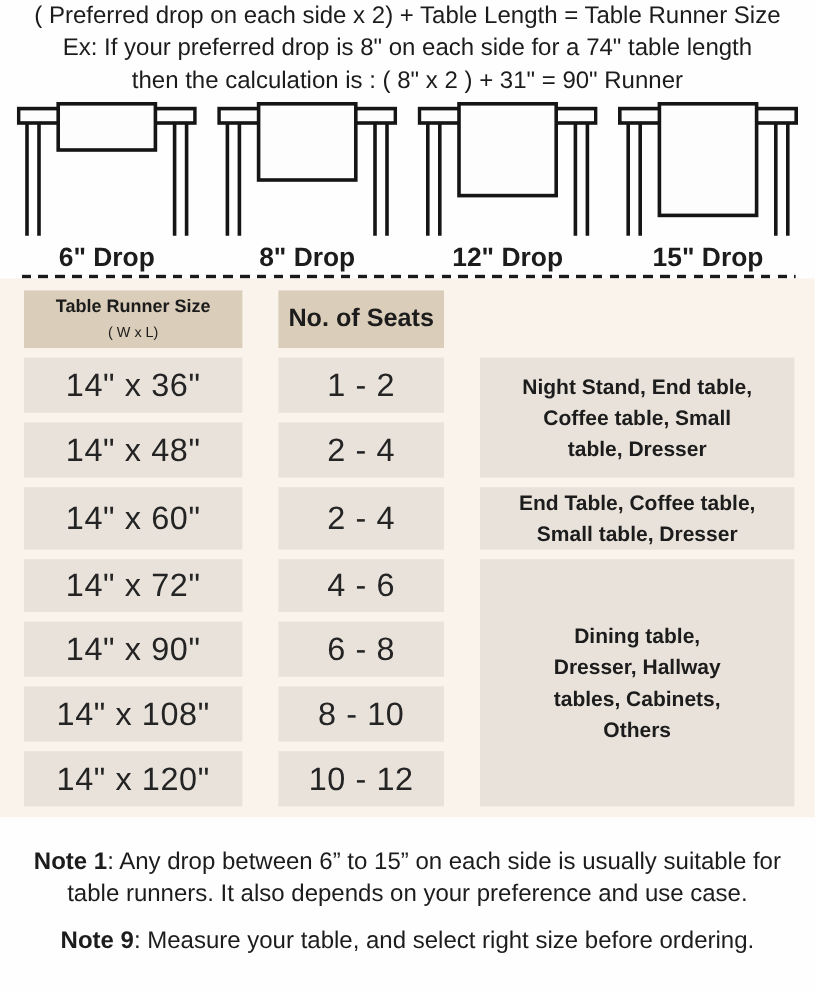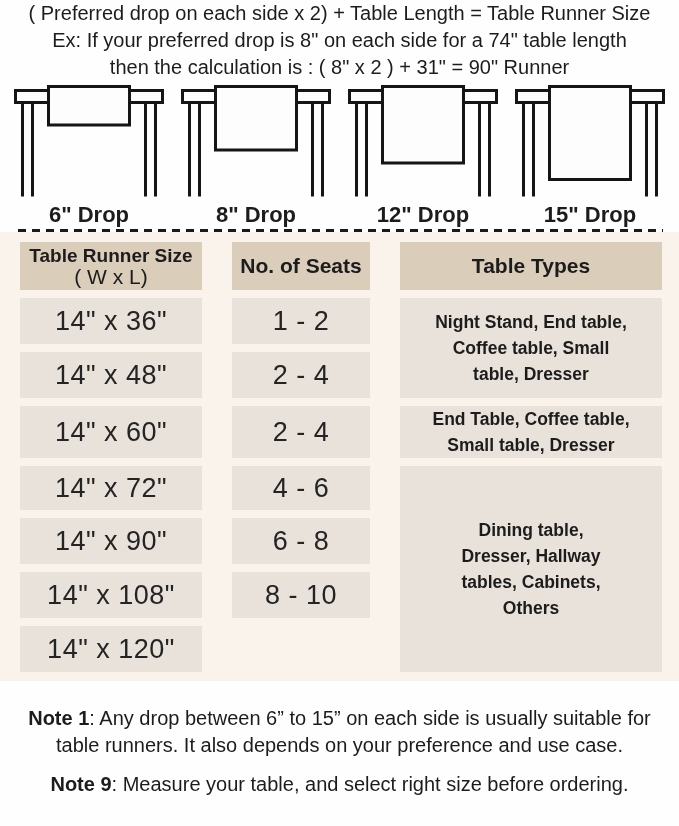"Table Runner Size" .size-head .line1 { font-size: 19px -> 15px }
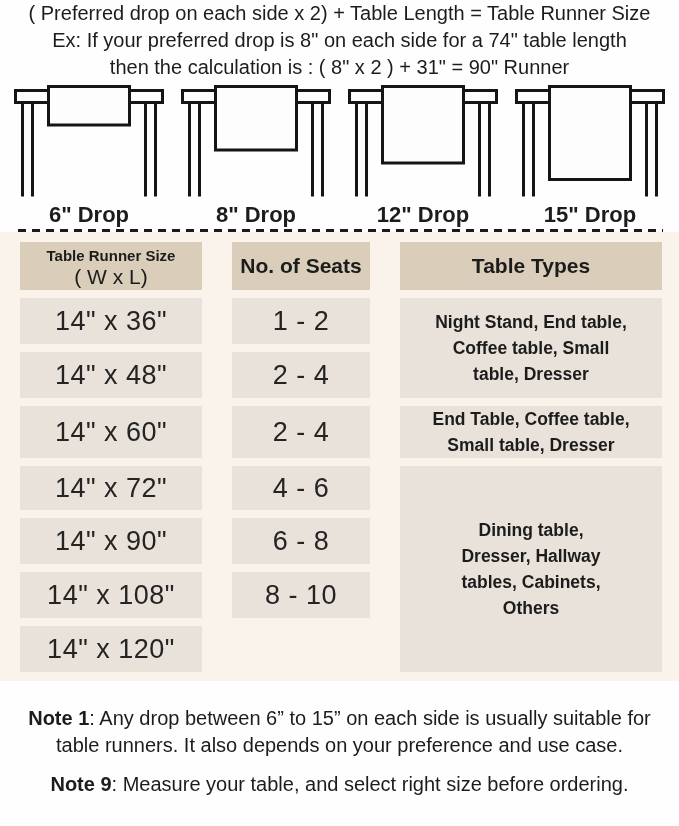"( W x L)" .size-head .line2 { font-size: 21px -> 12px }
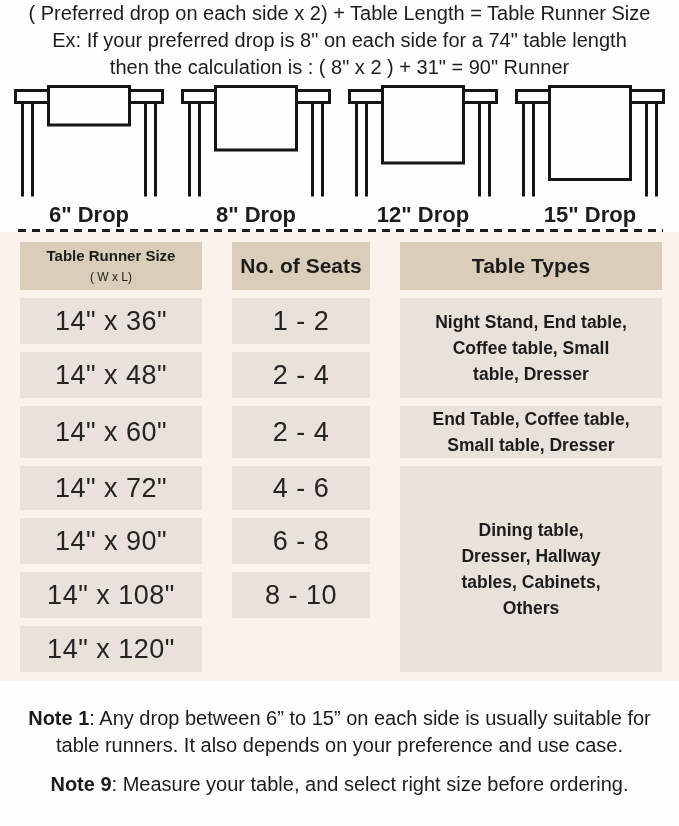"Table Types" div.cell { html: <div>Table Types</div> -> none }
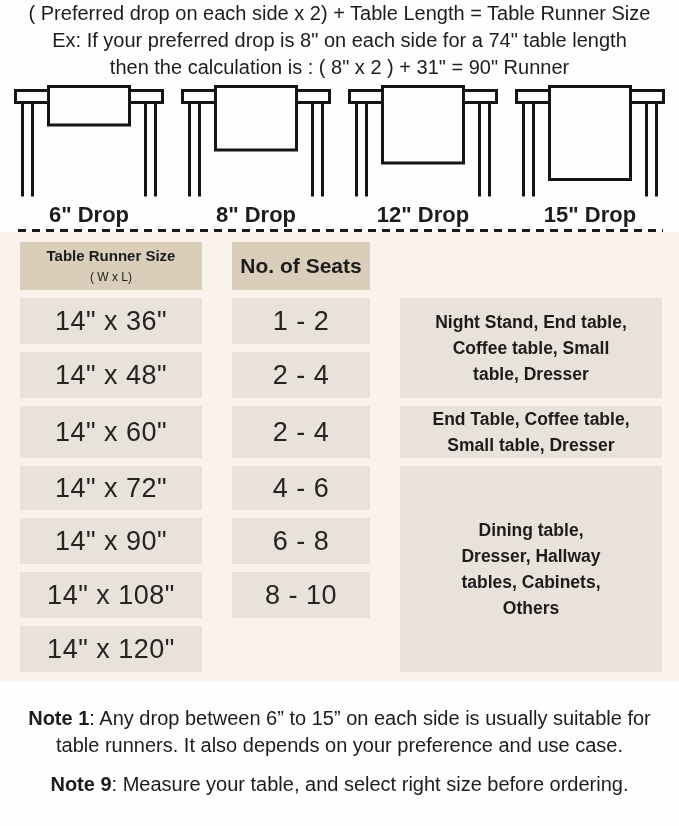"10 - 12" div.cell { html: none -> <div>10 - 12</div> }
